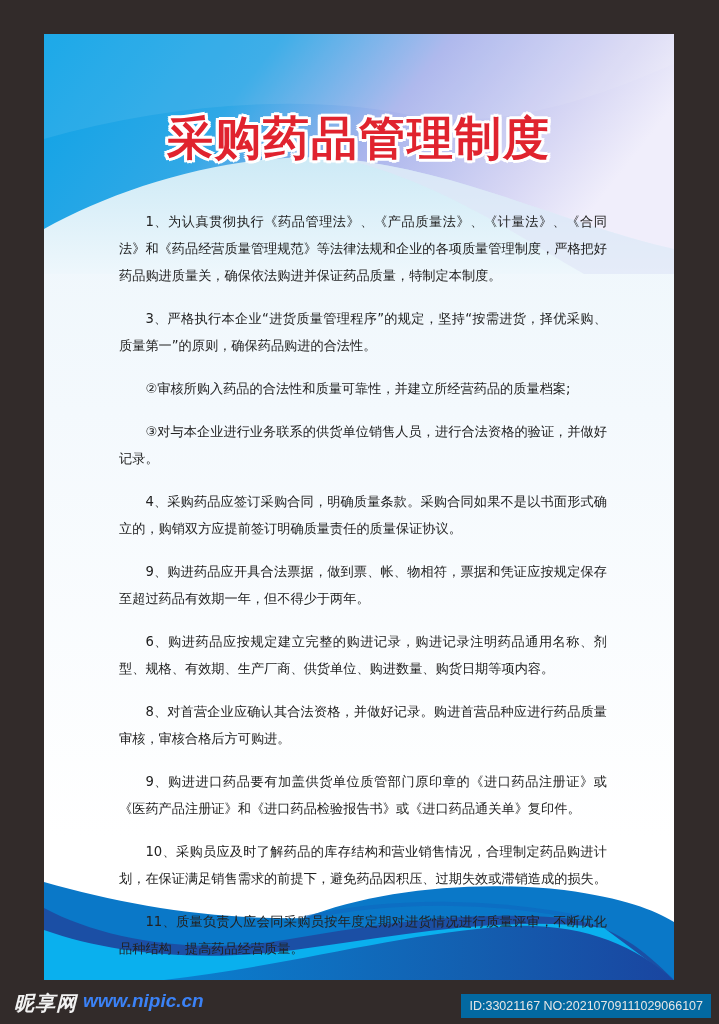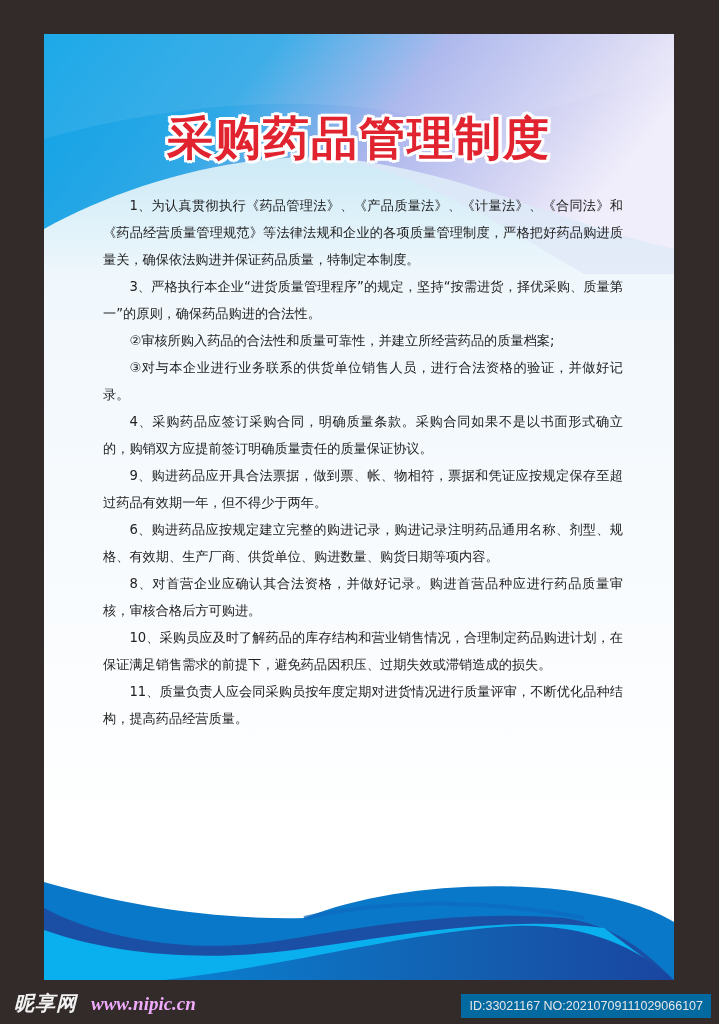"1、为认真贯彻执行《药品管理法》、《产品质量法》、《计量法》、《合同法》和《药品" .para { margin: 0 -> 16px }
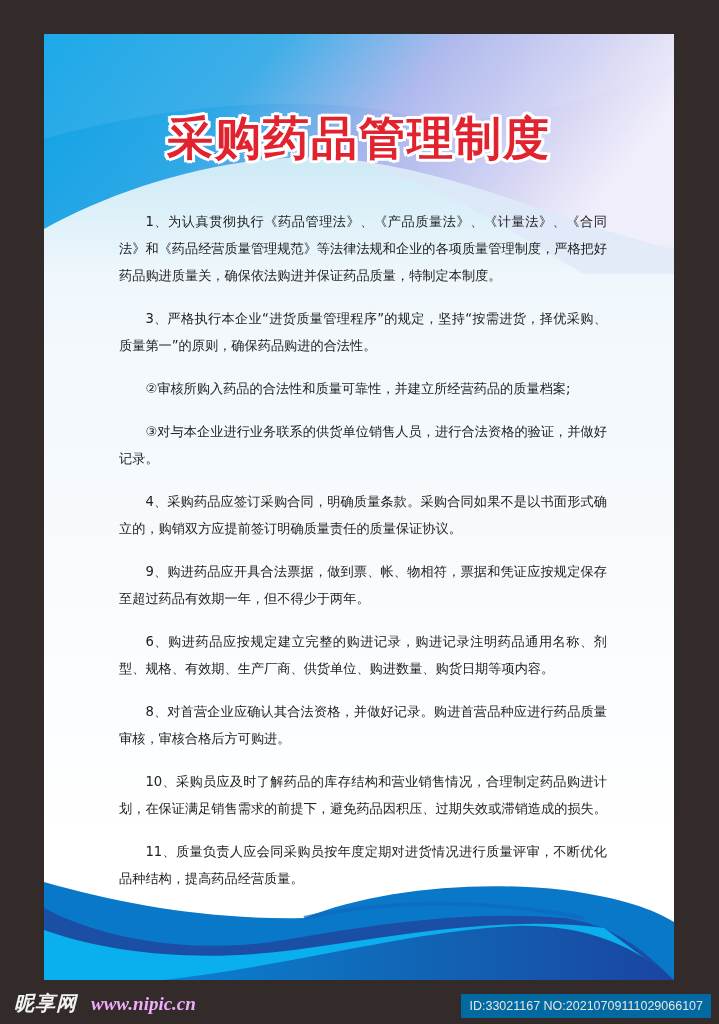"9、购进进口药品要有加盖供货单位质管部门原印章的《进口药品注册证》或《医药产品注" p.para { html: none -> <p>9、购进进口药品要有加盖供货单位质管部门原印章的《进口药品注册证》或《医药产品注册证》和《进口药品检验报告书》或《进口药品通关单》复印件。</p> }
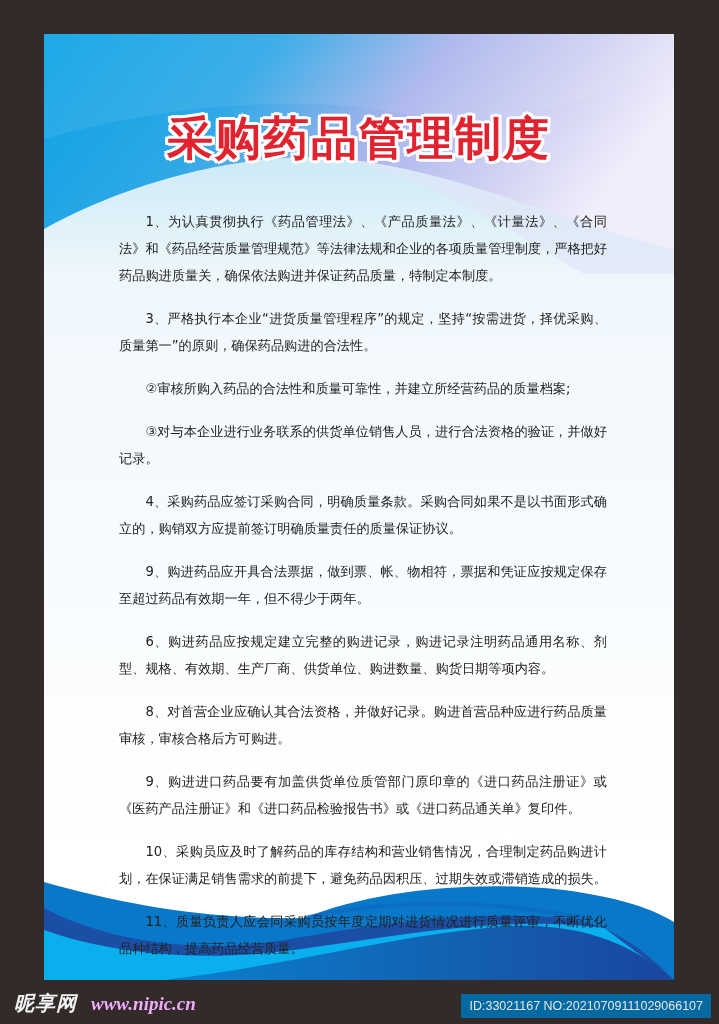"昵享网" .footer-logo { align-items: center -> flex-start; gap: 14px -> 6px }
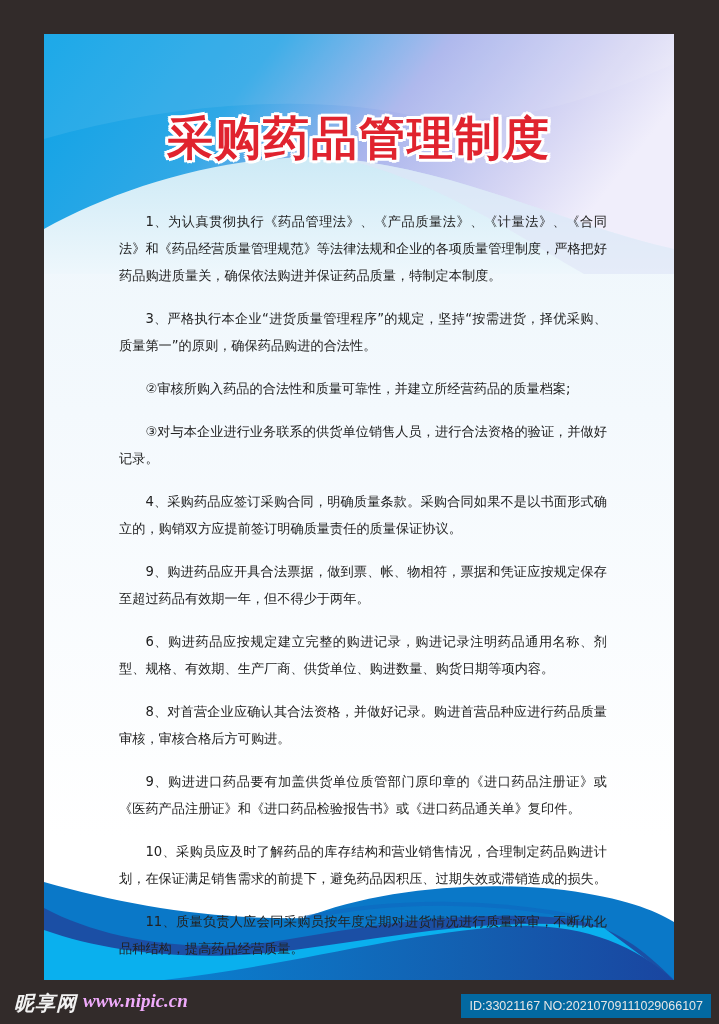"www.nipic.cn" .logo-url { color: #f0abfc -> #3b82f6; font-family: Liberation Serif, serif -> Liberation Sans, sans-serif }
